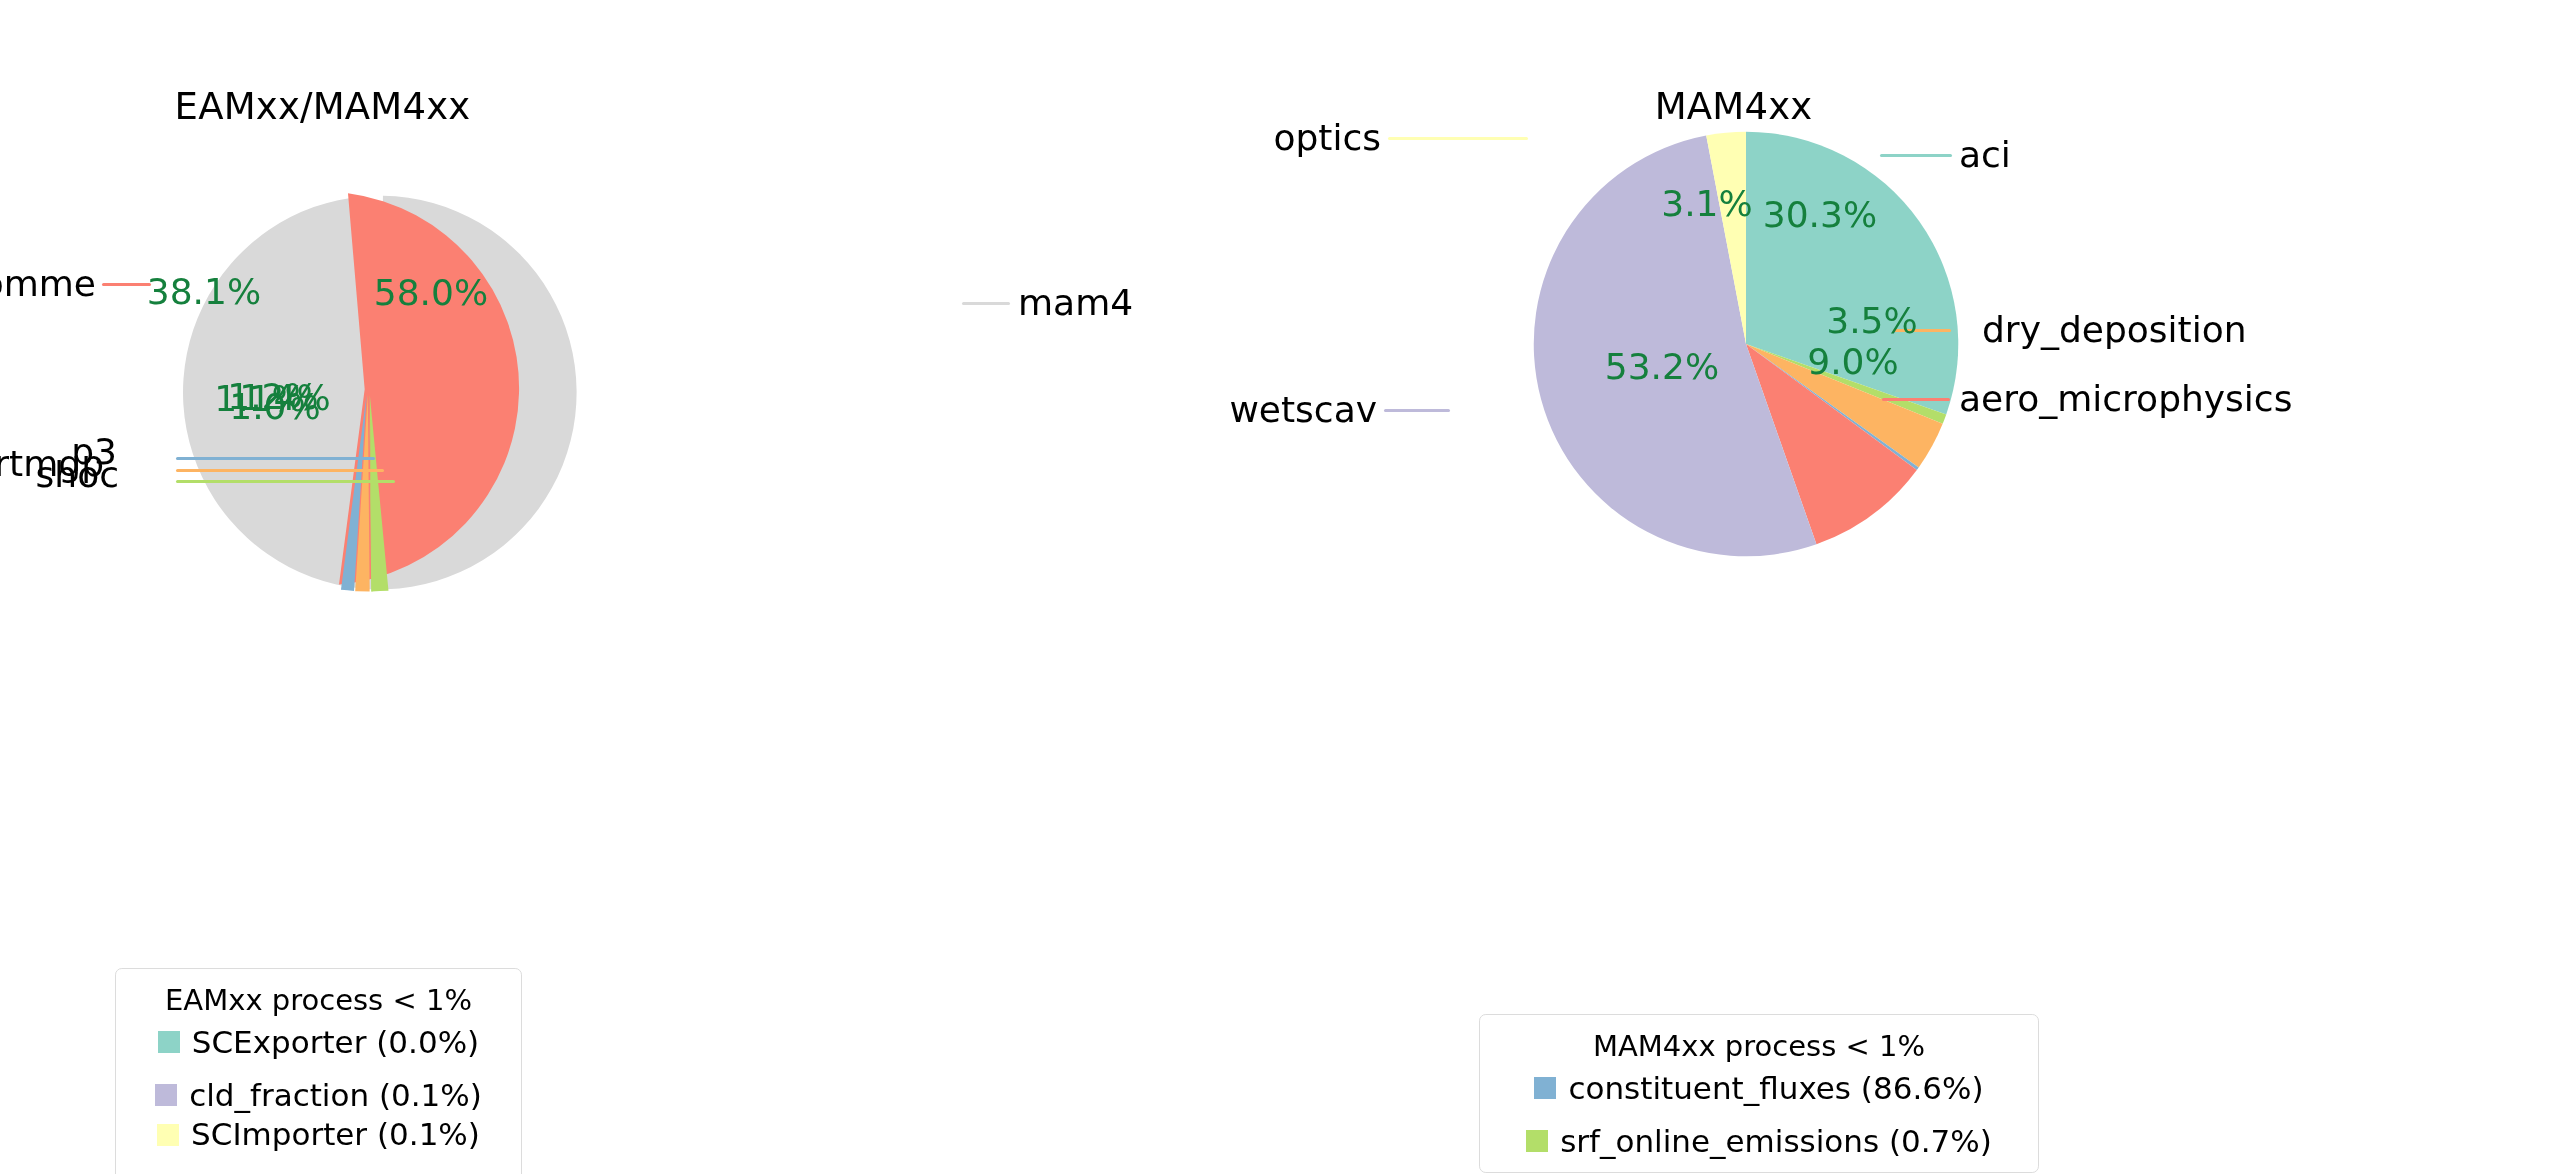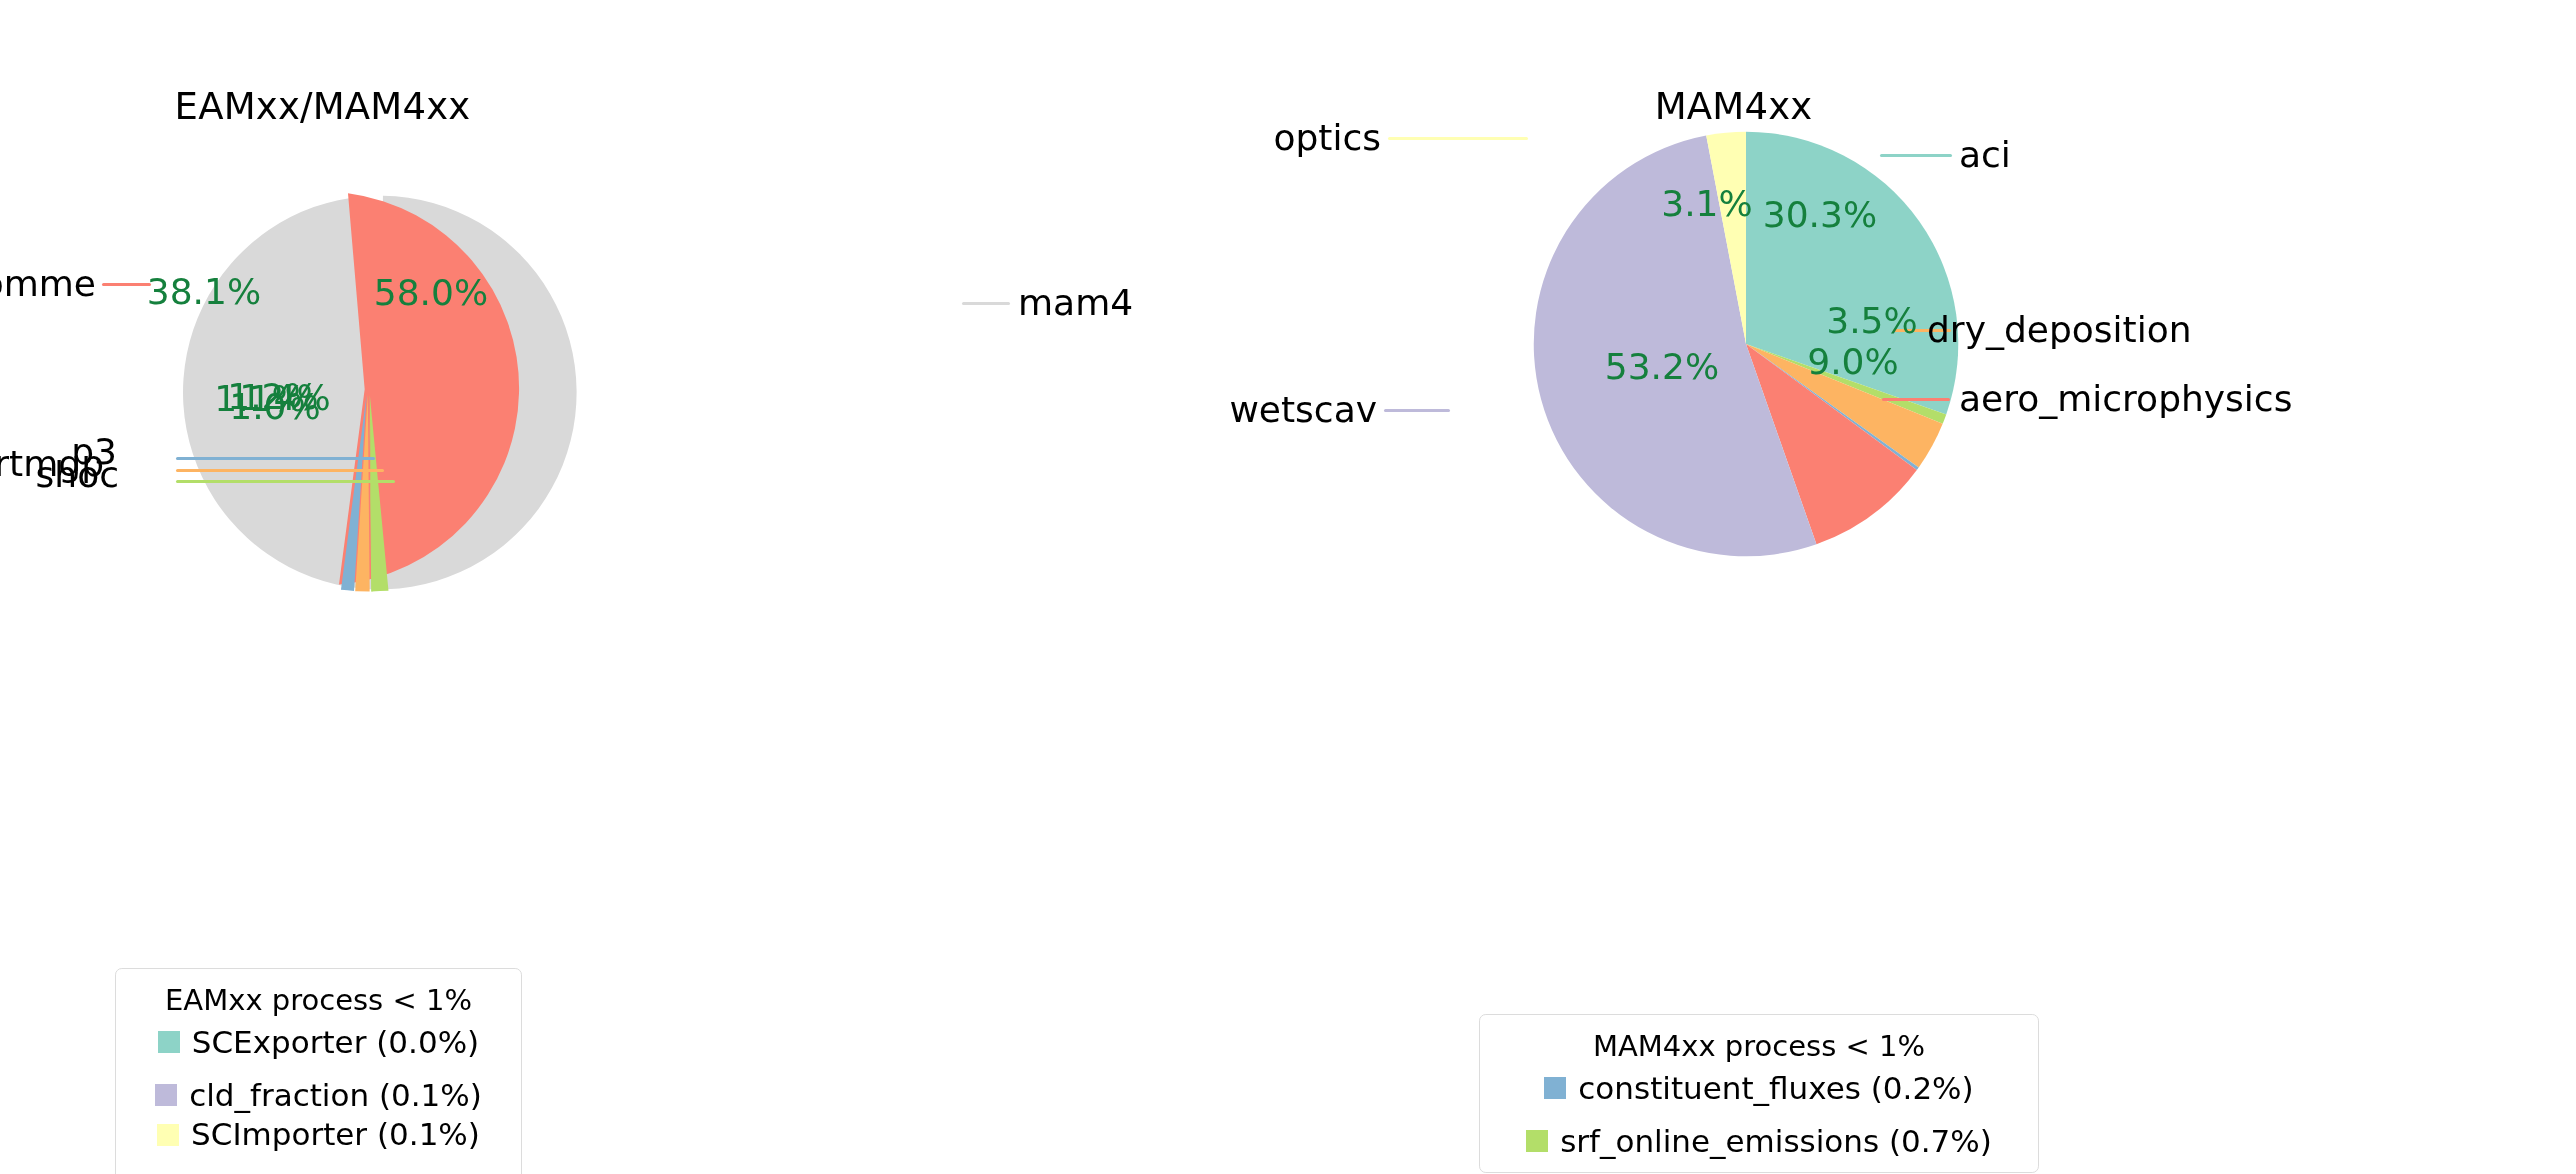"dry_deposition" div.out-label { left: 639px -> 694px }
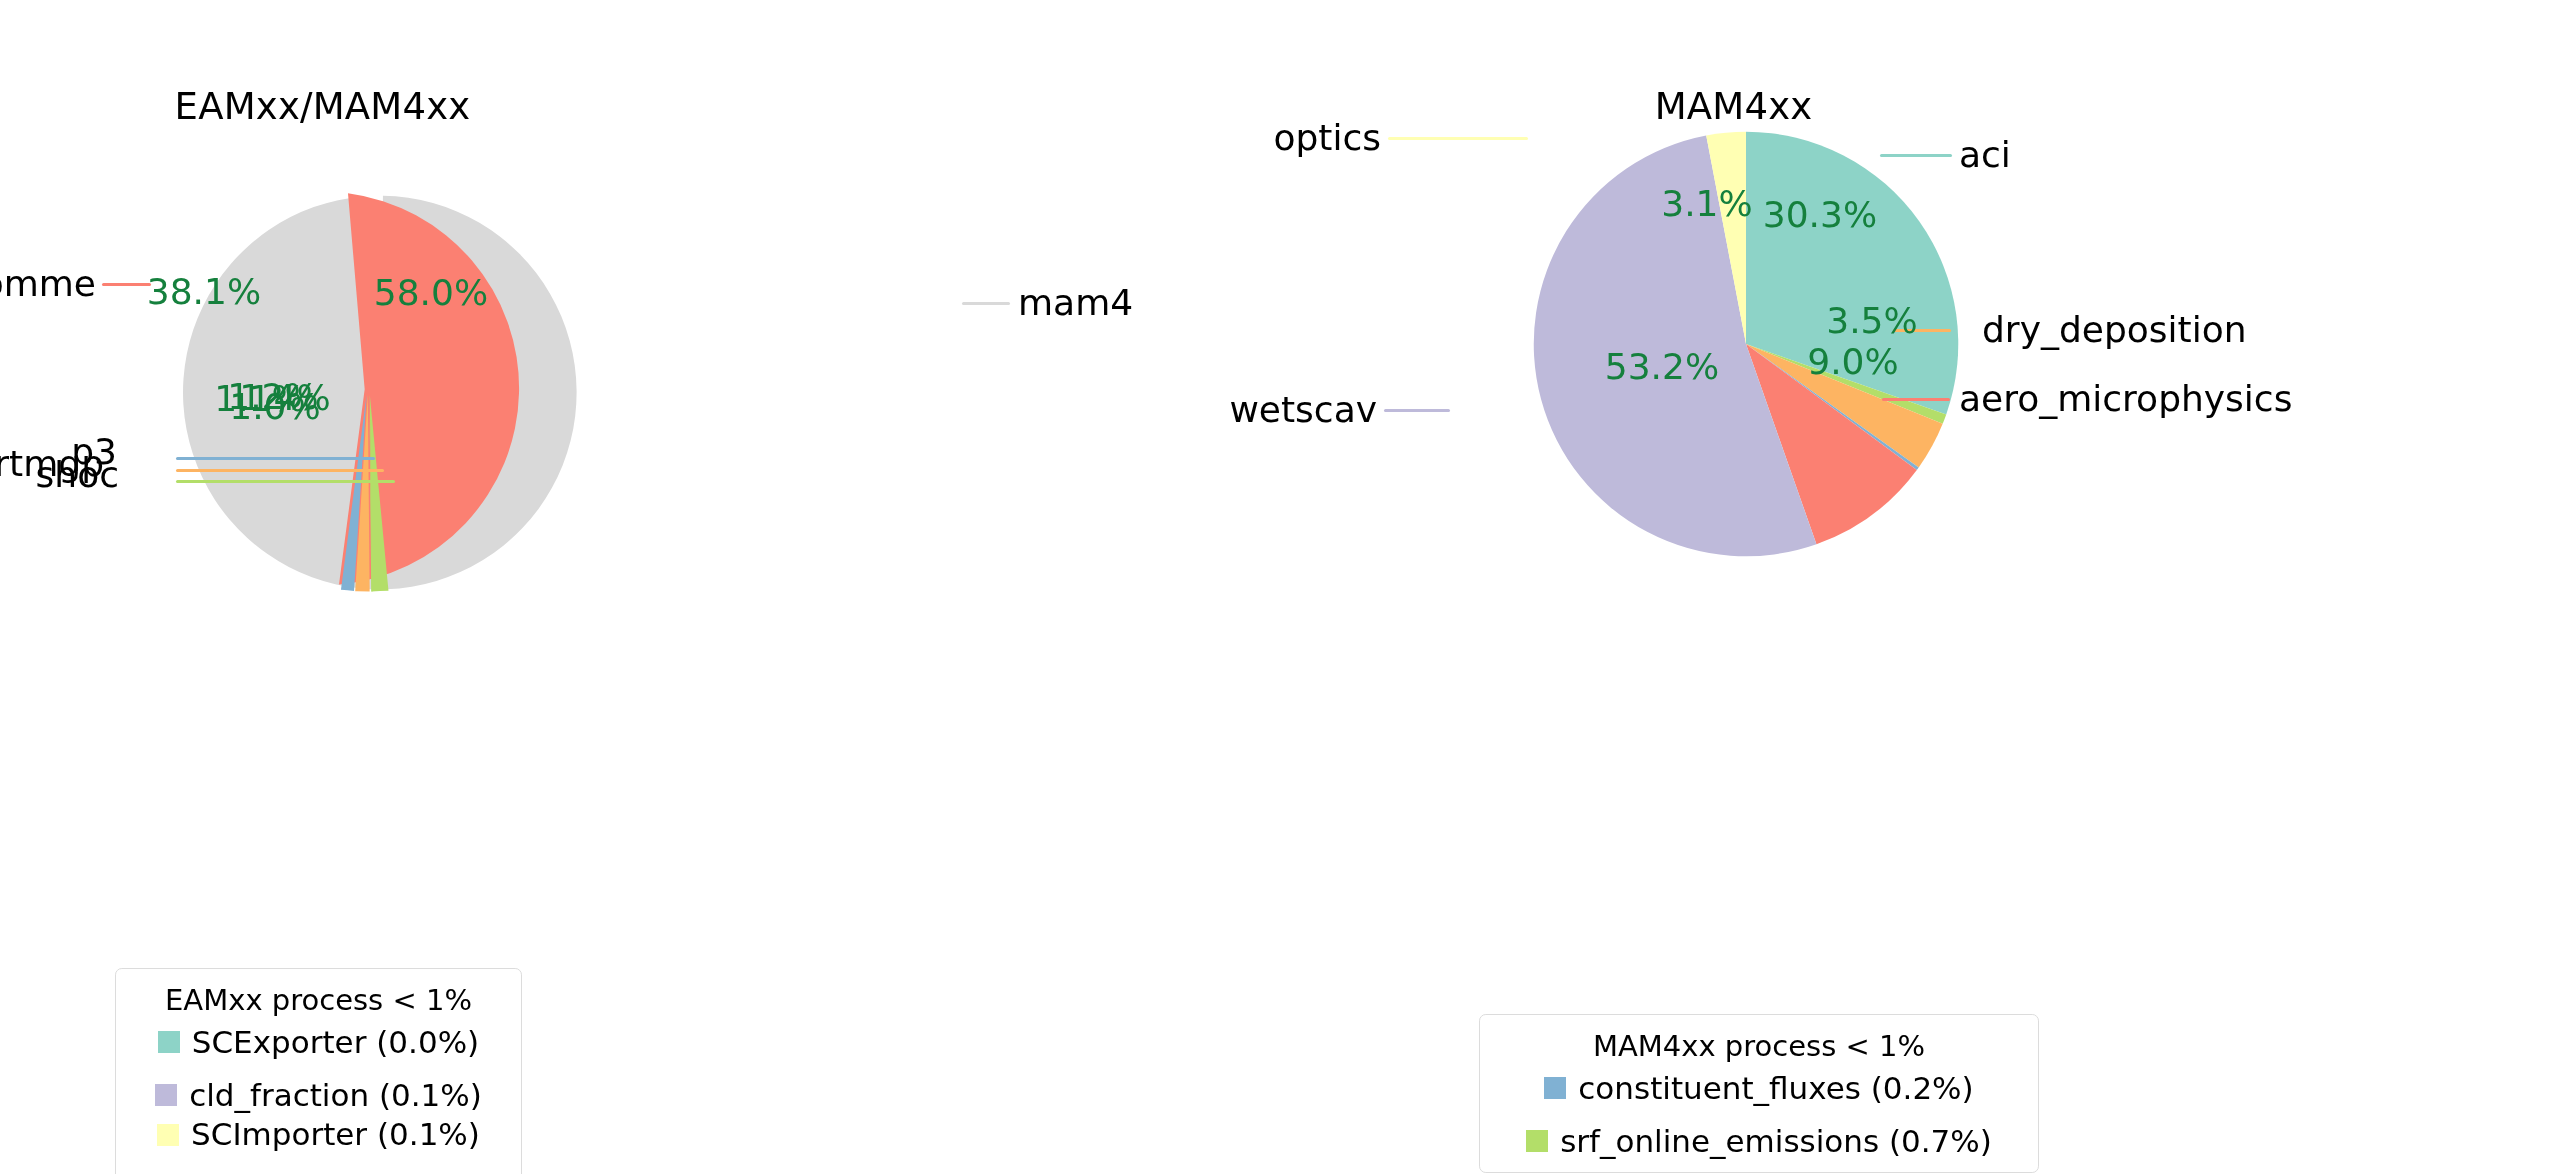"constituent_fluxes (0.2%)" span.legend-text { text: 0.2% -> 86.6% }
